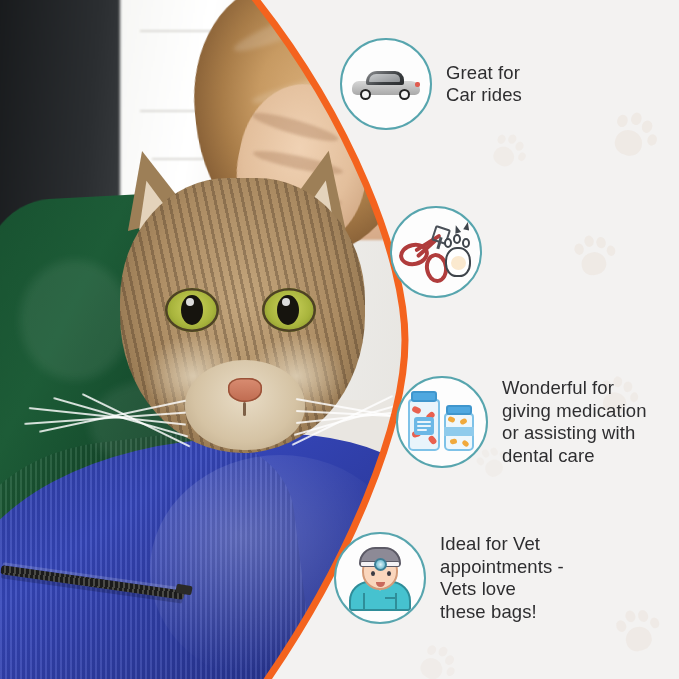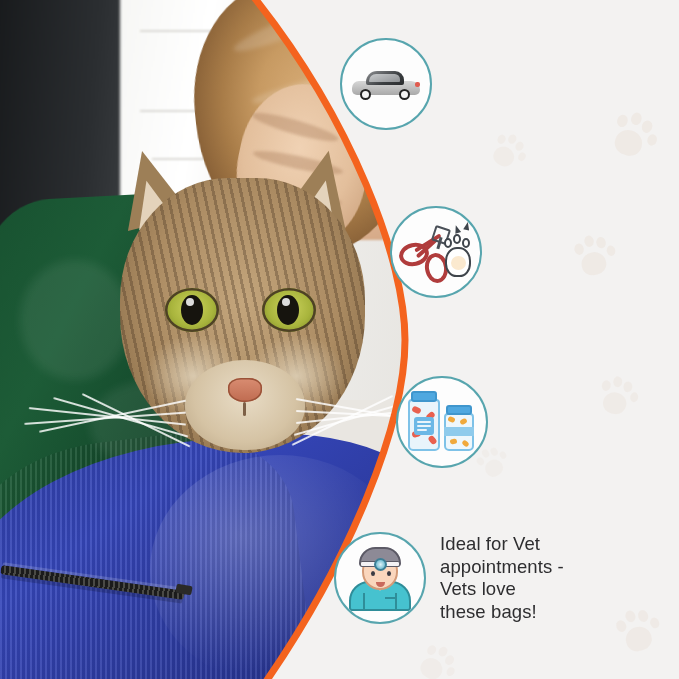"Great for" div.feature-text { html: none -> <div>Great for Car rides</div> }
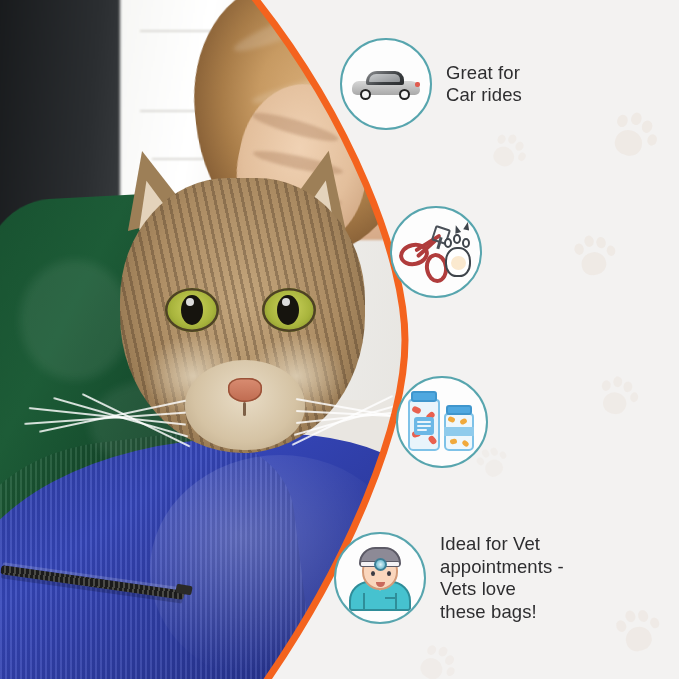"Wonderful for" div.feature-text { html: none -> <div>Wonderful for giving medication or assisting with dental care</div> }
